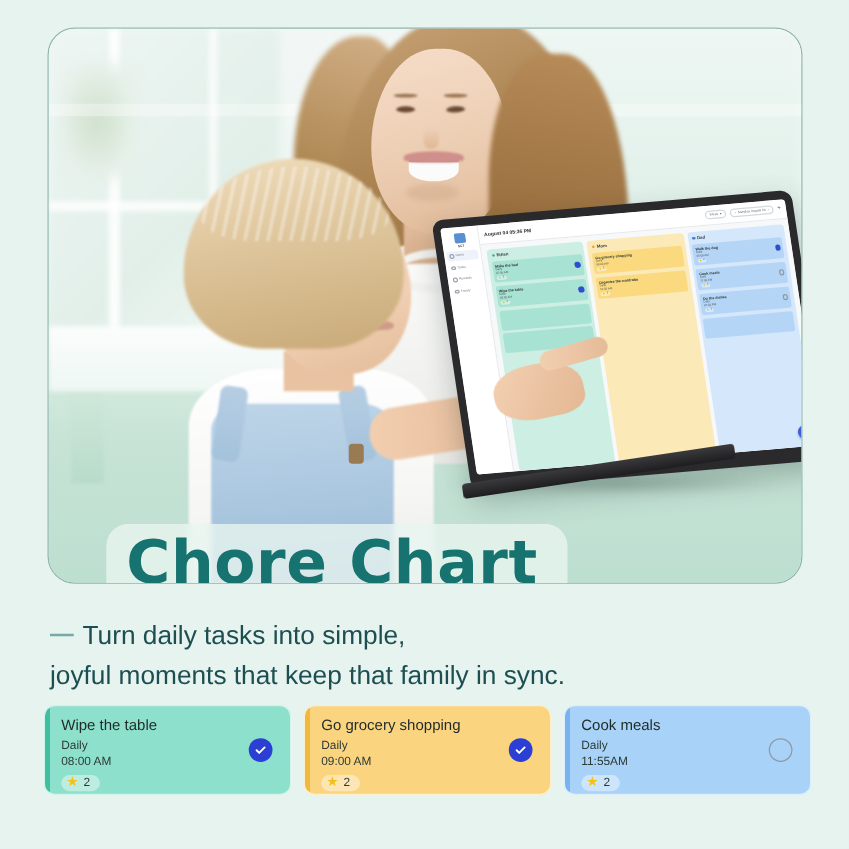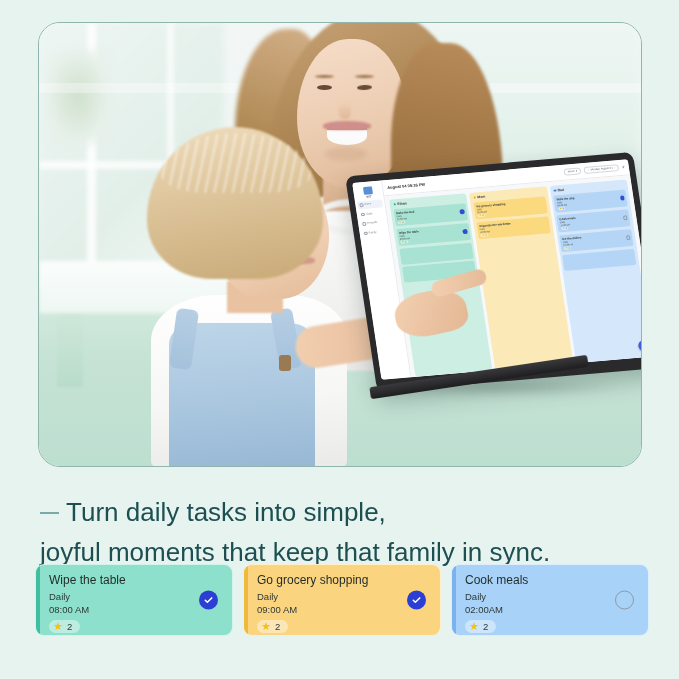"Chore Chart" div.title-badge { html: none -> <div> <div>Chore Chart</div> </div> }
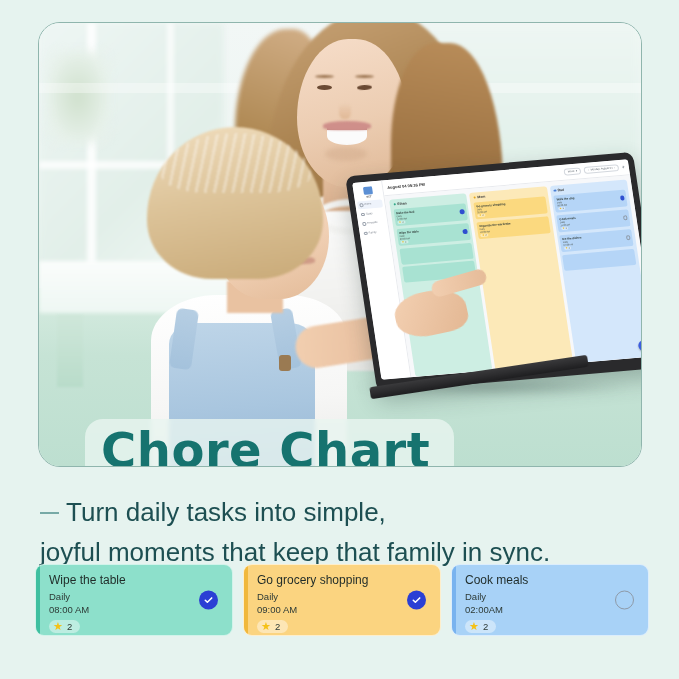"Turn daily tasks into simple," .subtitle { font-size: 26px -> 21px }
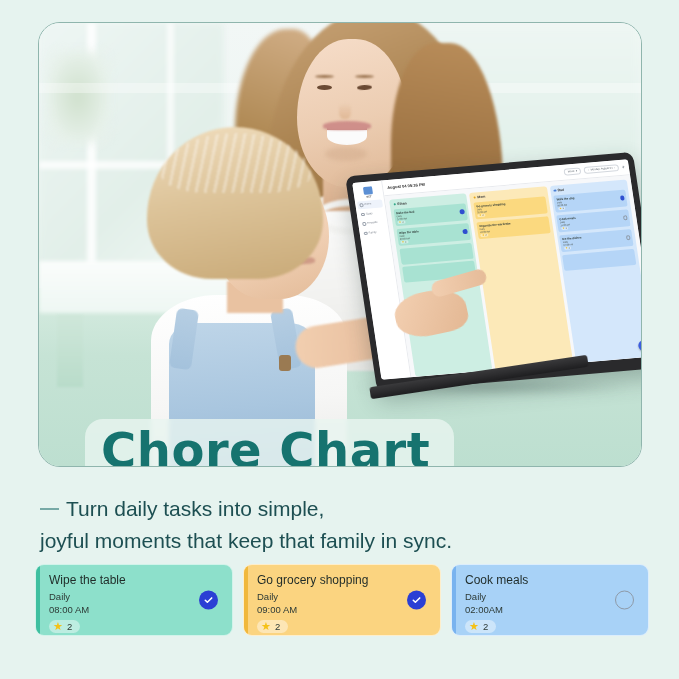"02:00AM" div.tc-sub { text: 02:00AM -> 11:55AM }
